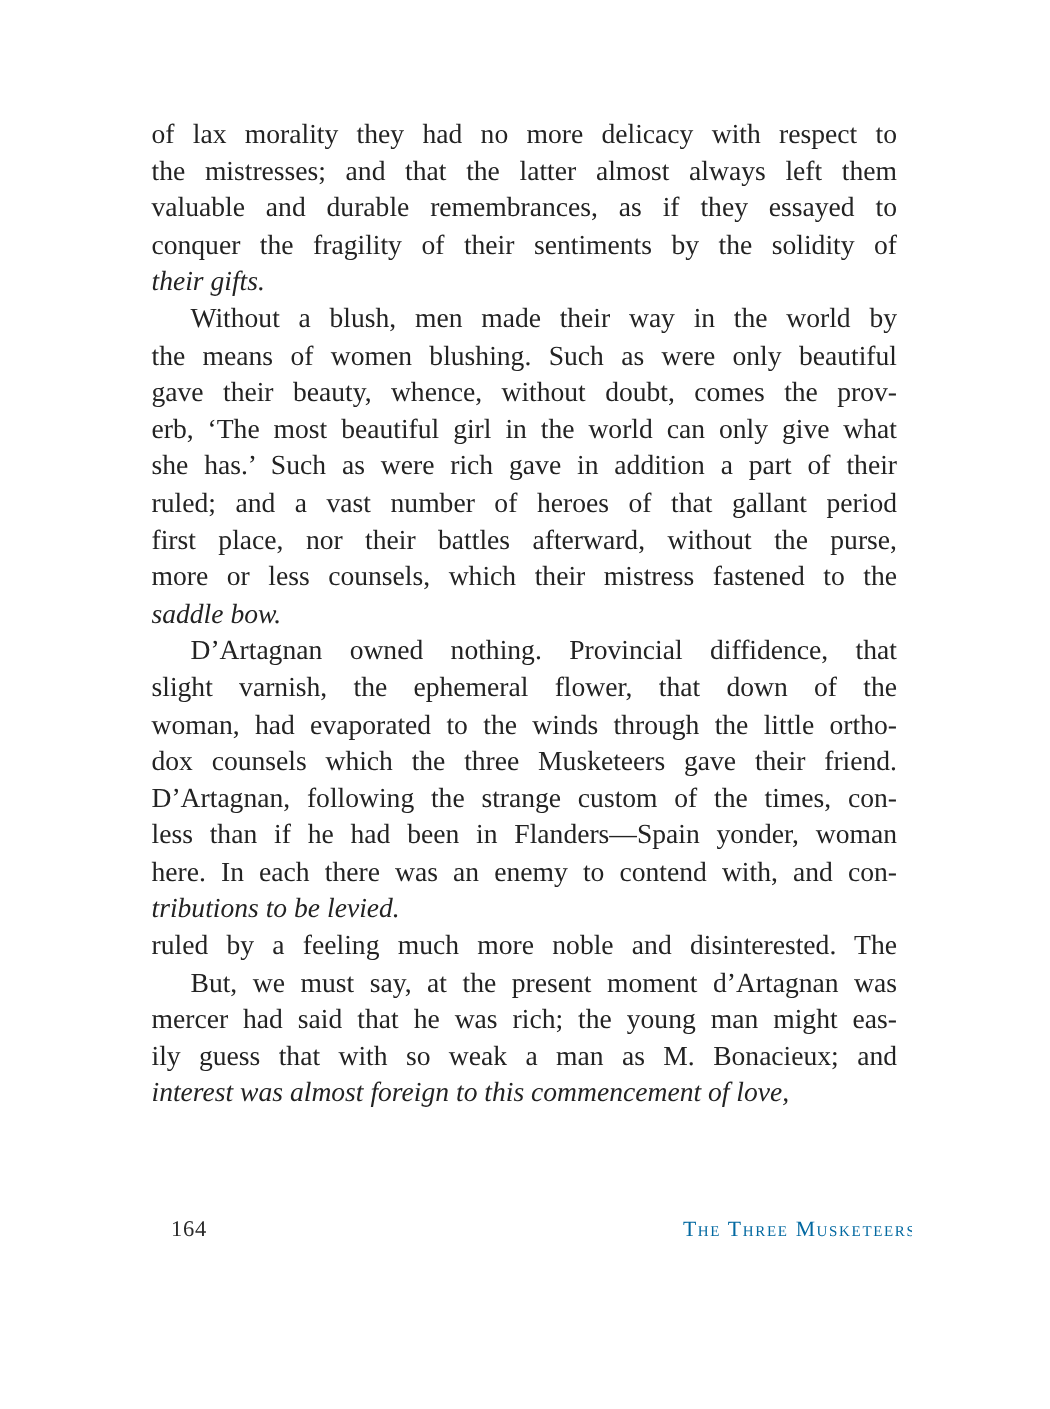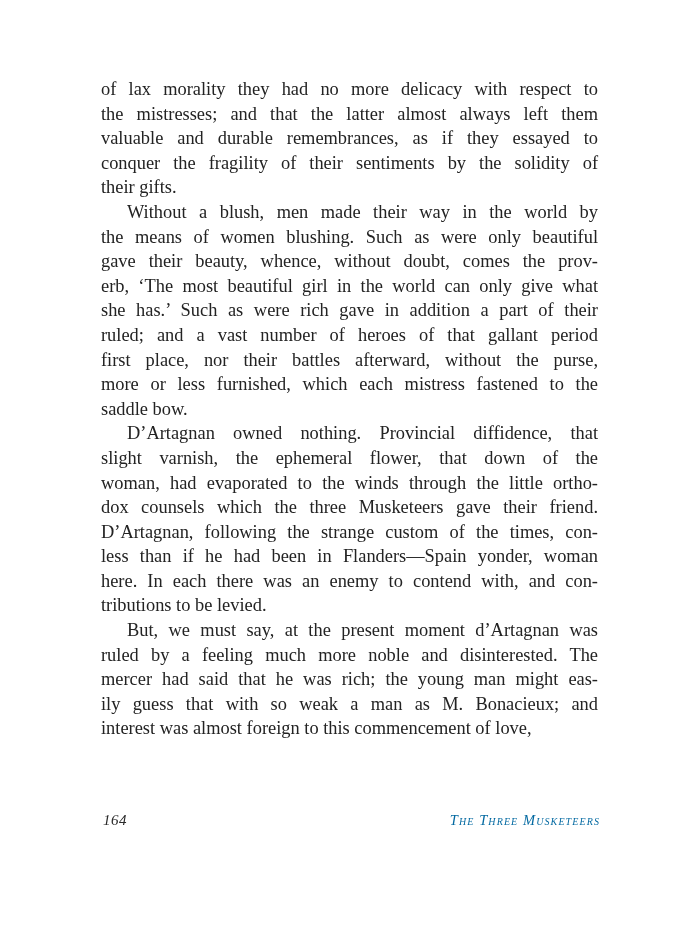"their gifts." .line.last { font-style: none -> italic }
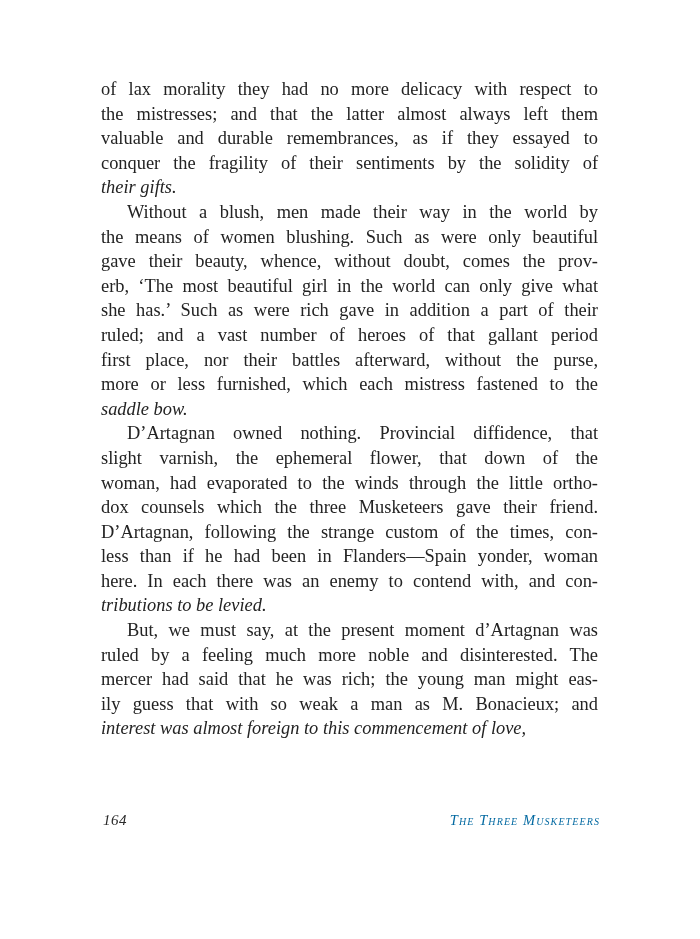"more or less furnished, which" div.line { text: furnished, which each -> counsels, which their }
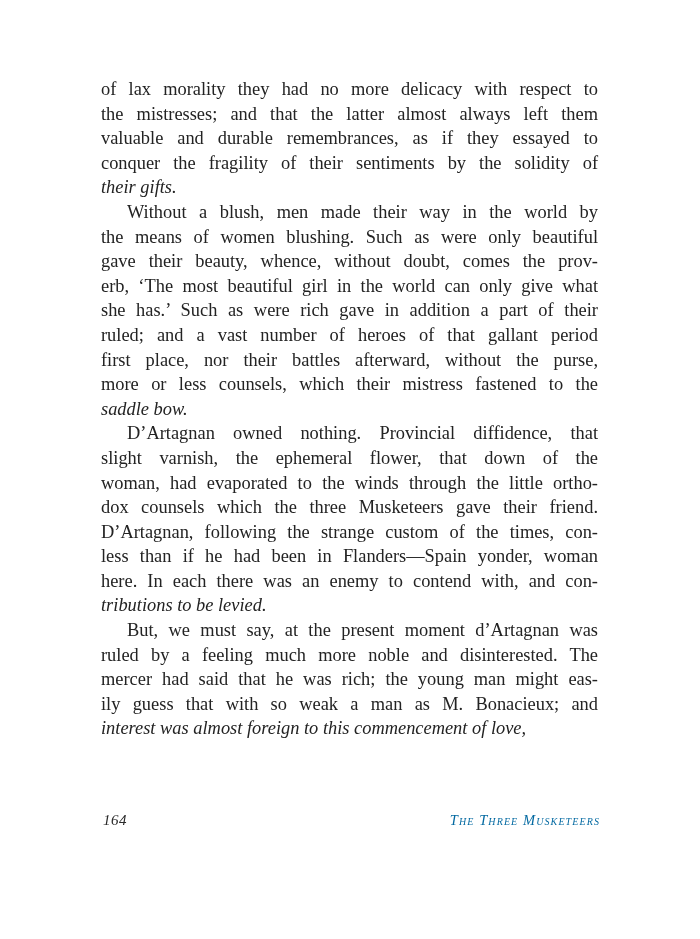"But, we must say, at" div.line { order: before "ruled by a feeling much" -> after "ruled by a feeling much" }
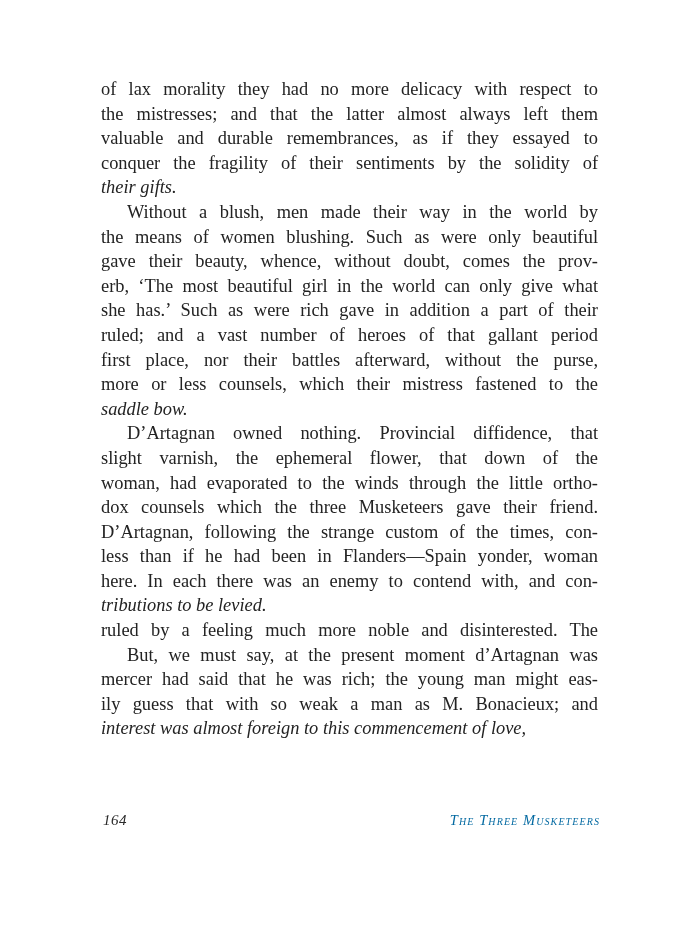"164" .footer { font-style: italic -> none; left: 103px -> 114px }
